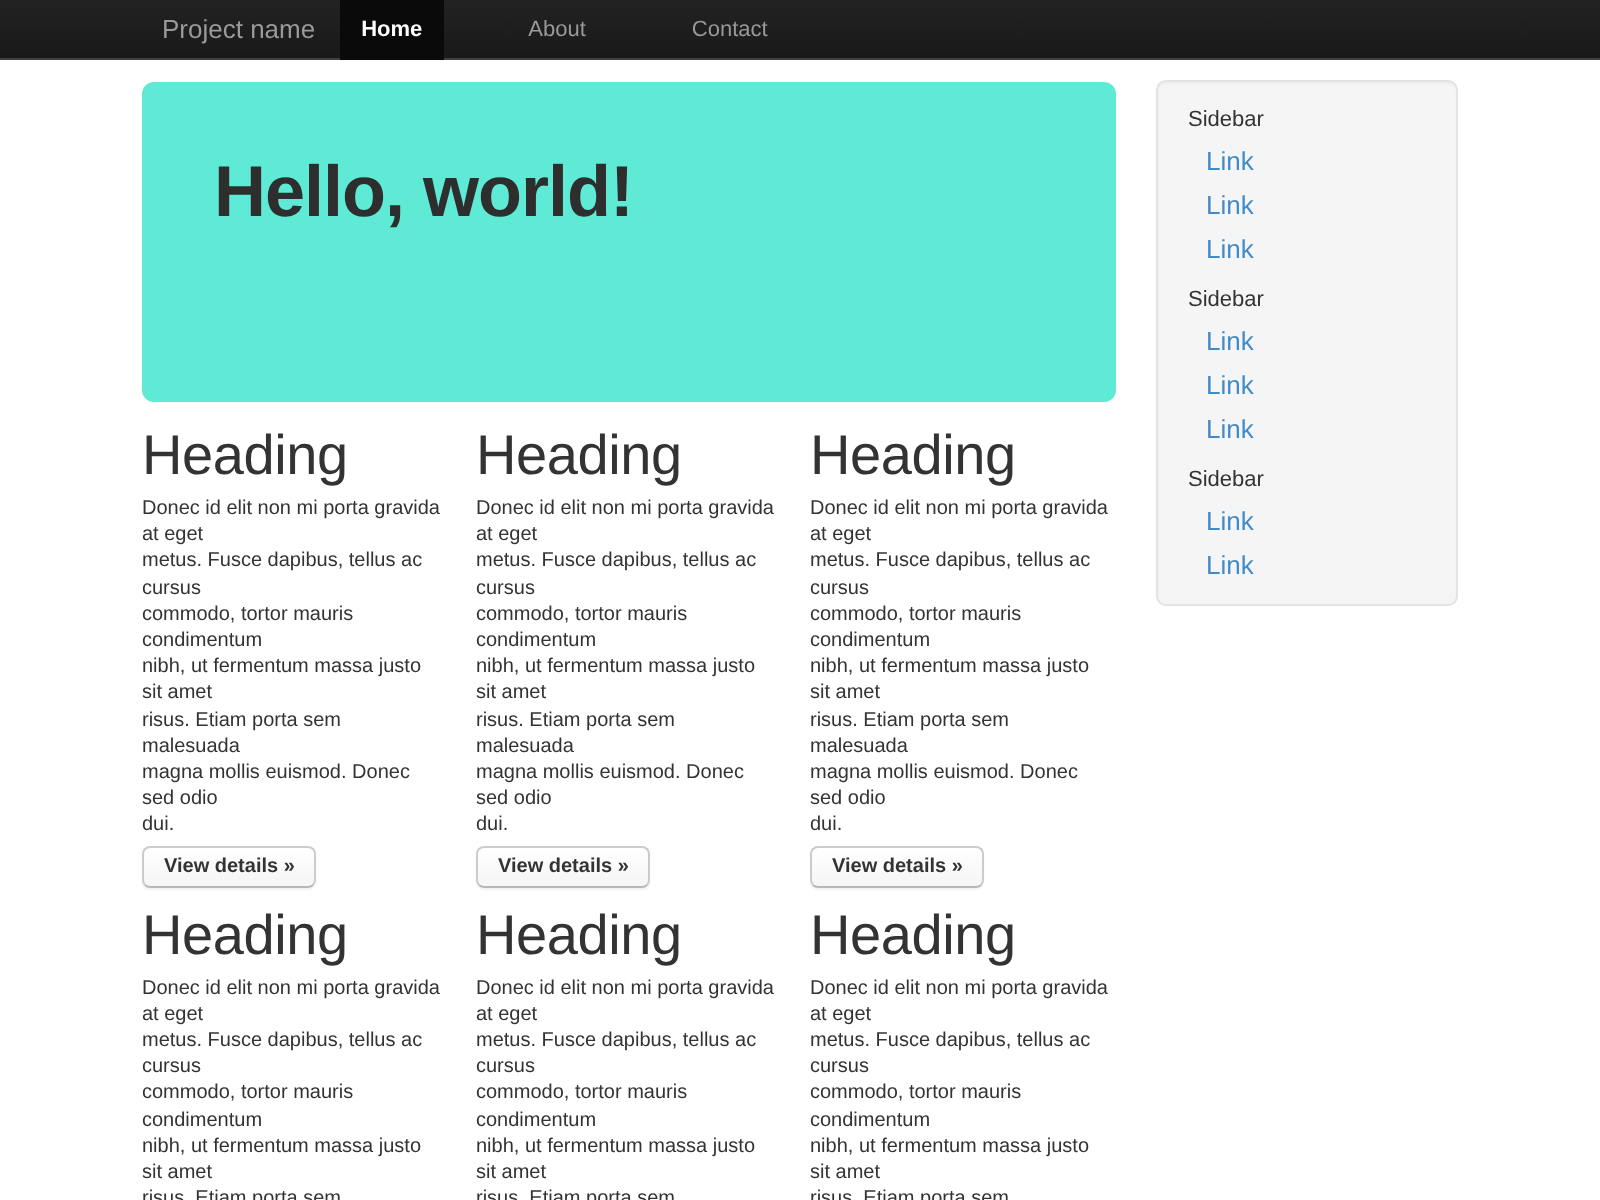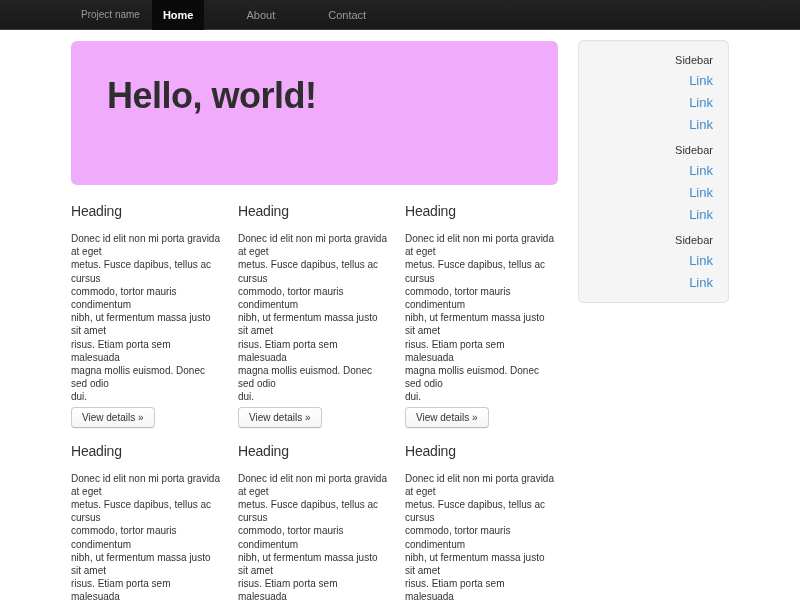"Project name" .brand { font-size: 10px -> 13px }
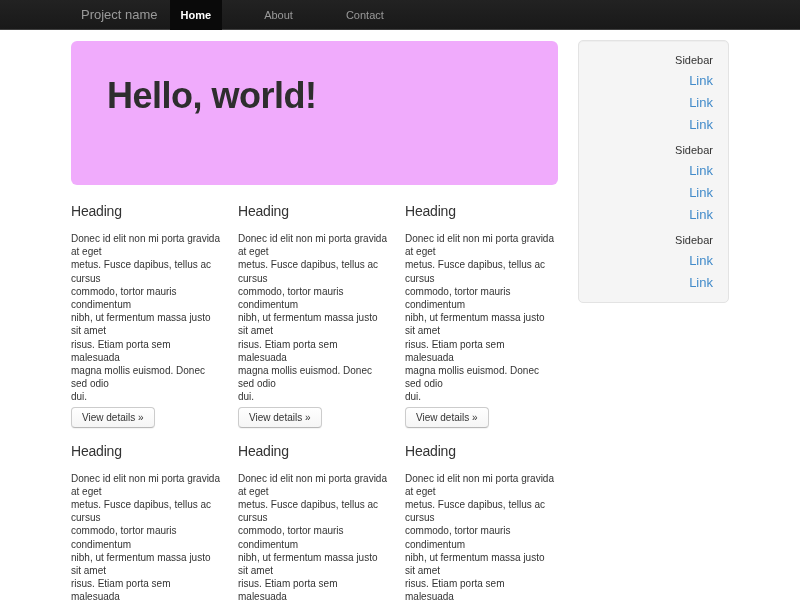"Sidebar" .sidebar { text-align: right -> none }
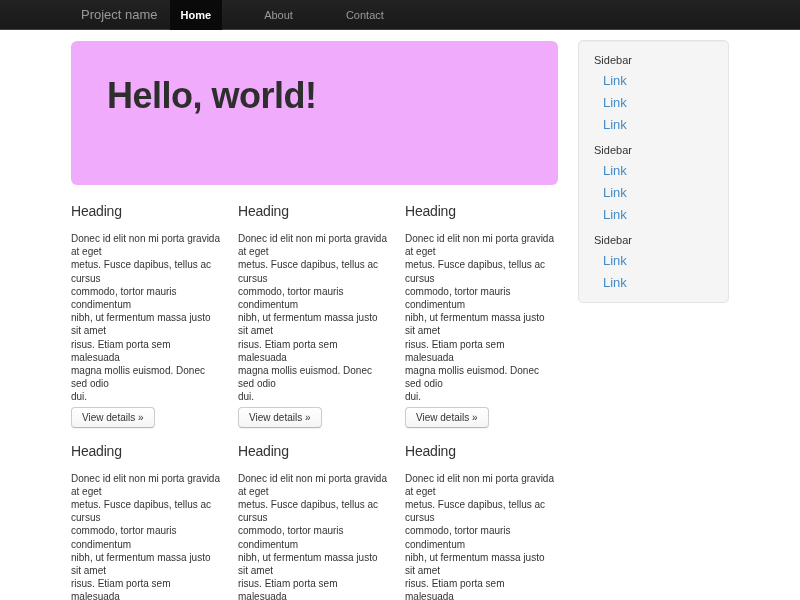"Hello, world!" .jumbotron { background: #f0abfc -> #5eead4; height: 144px -> 160px }
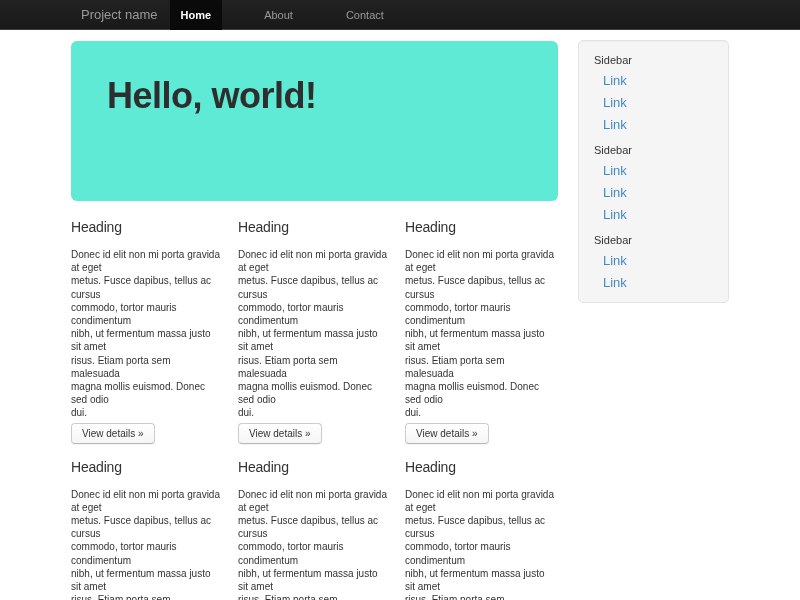"Heading" .card h2 { font-size: 14px -> 28px }
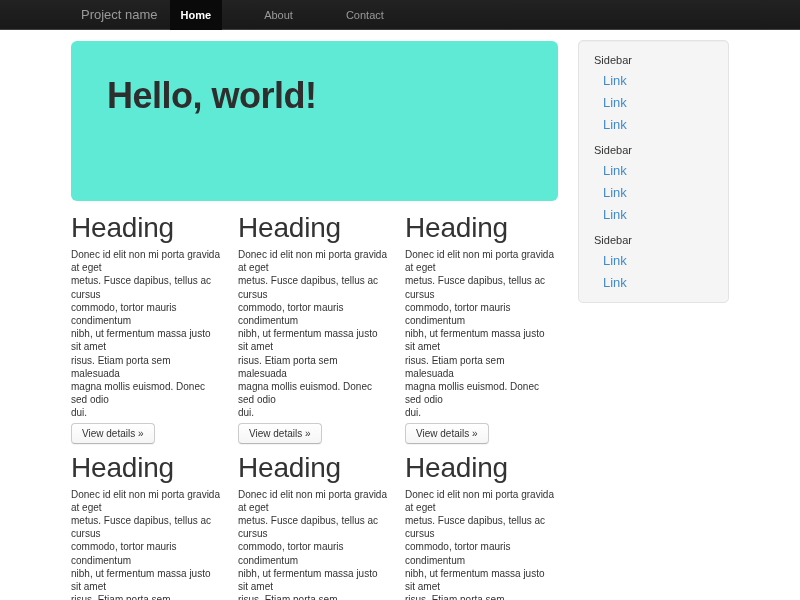"View details »" .btn { font-weight: normal -> bold }
